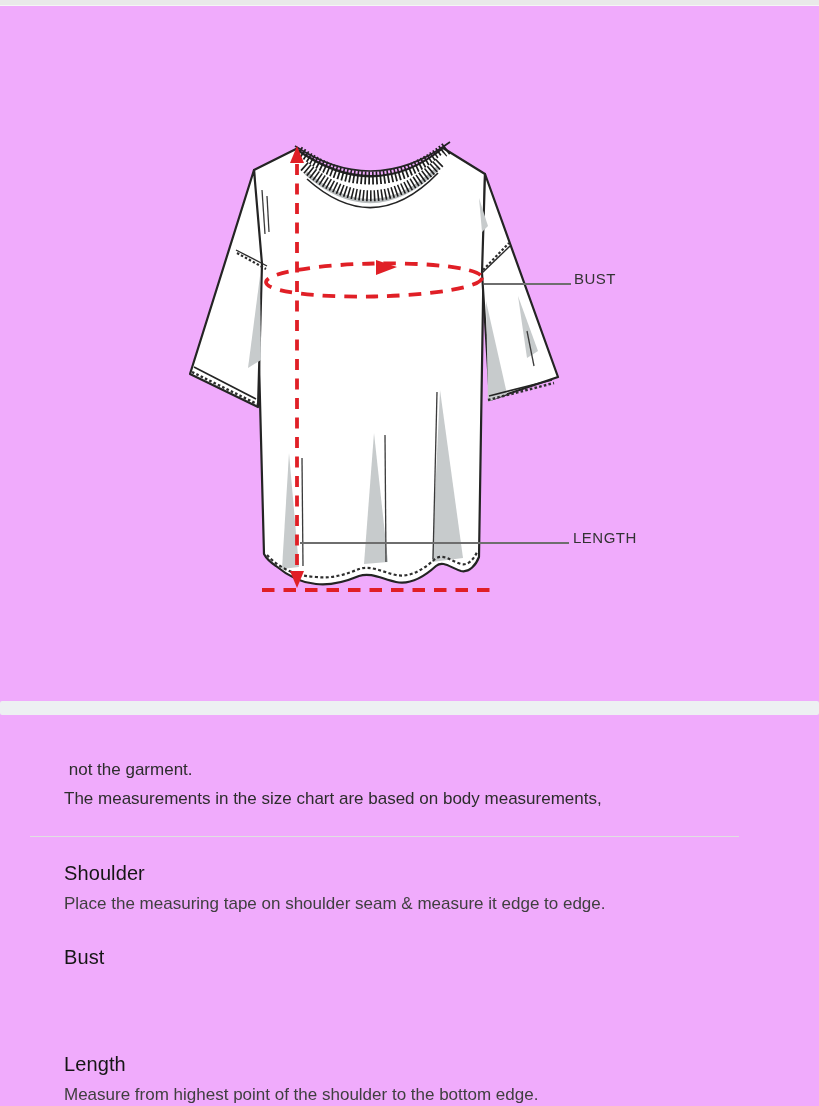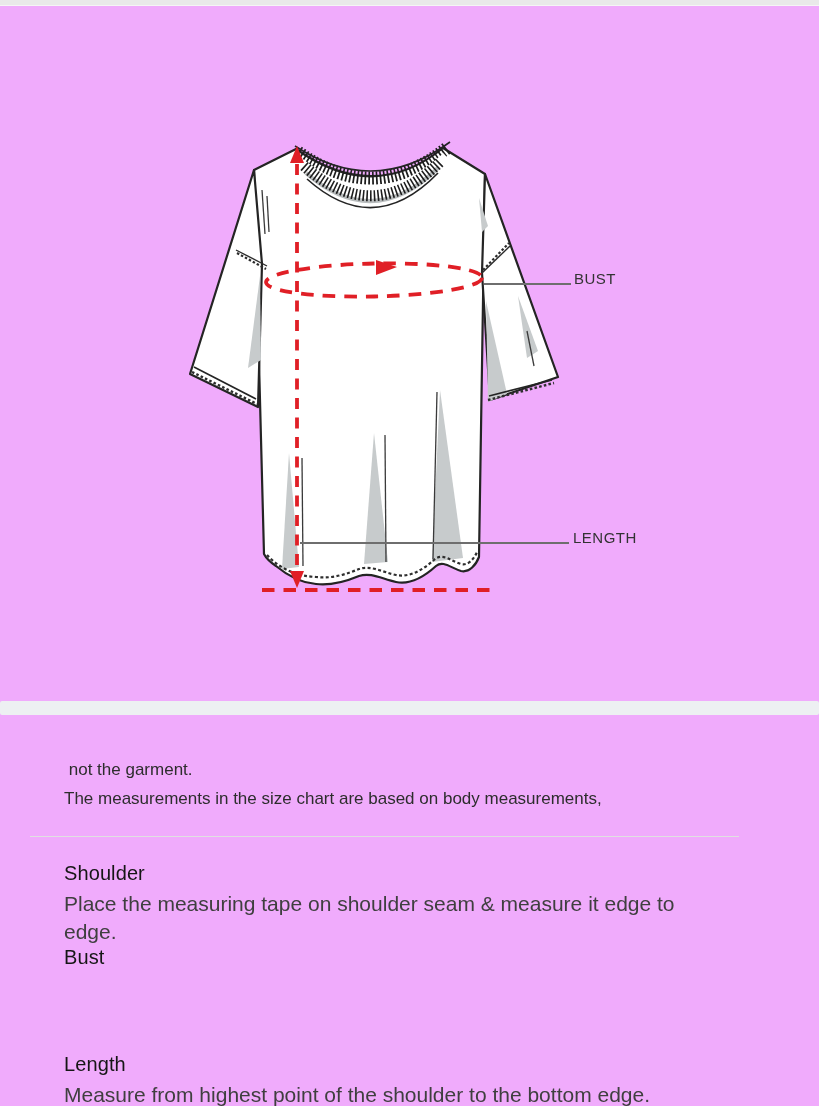"Place the measuring tape on" .sec p { font-size: 21px -> 17px }
